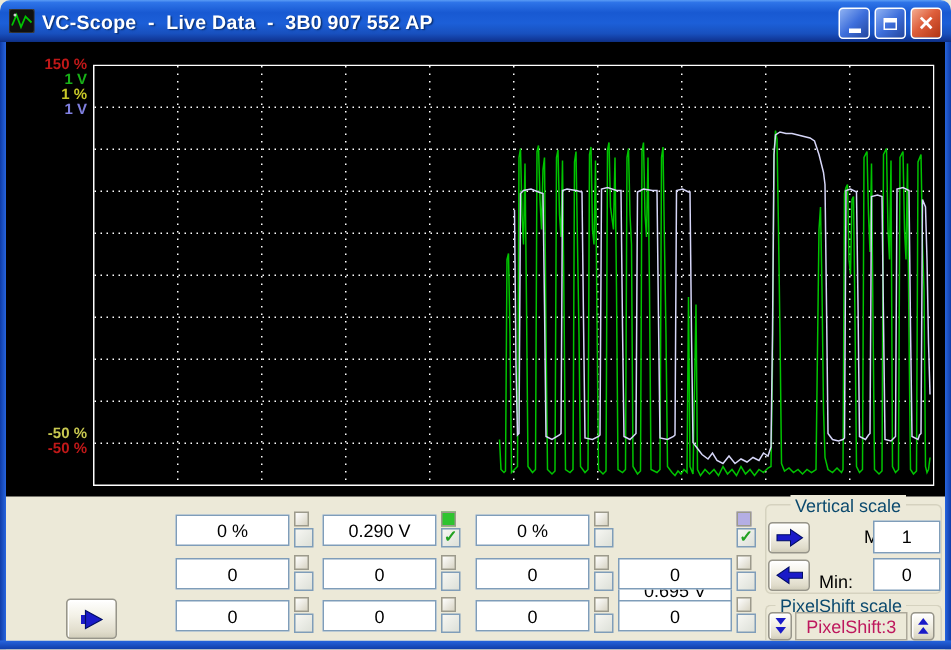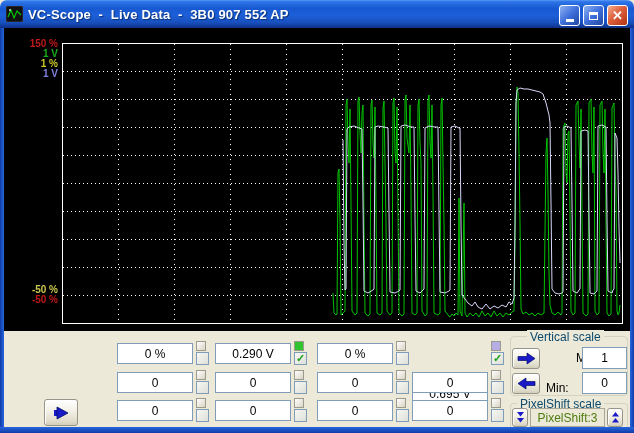"PixelShift:3" .ps-box { color: #4d7c0f -> #be185d }
